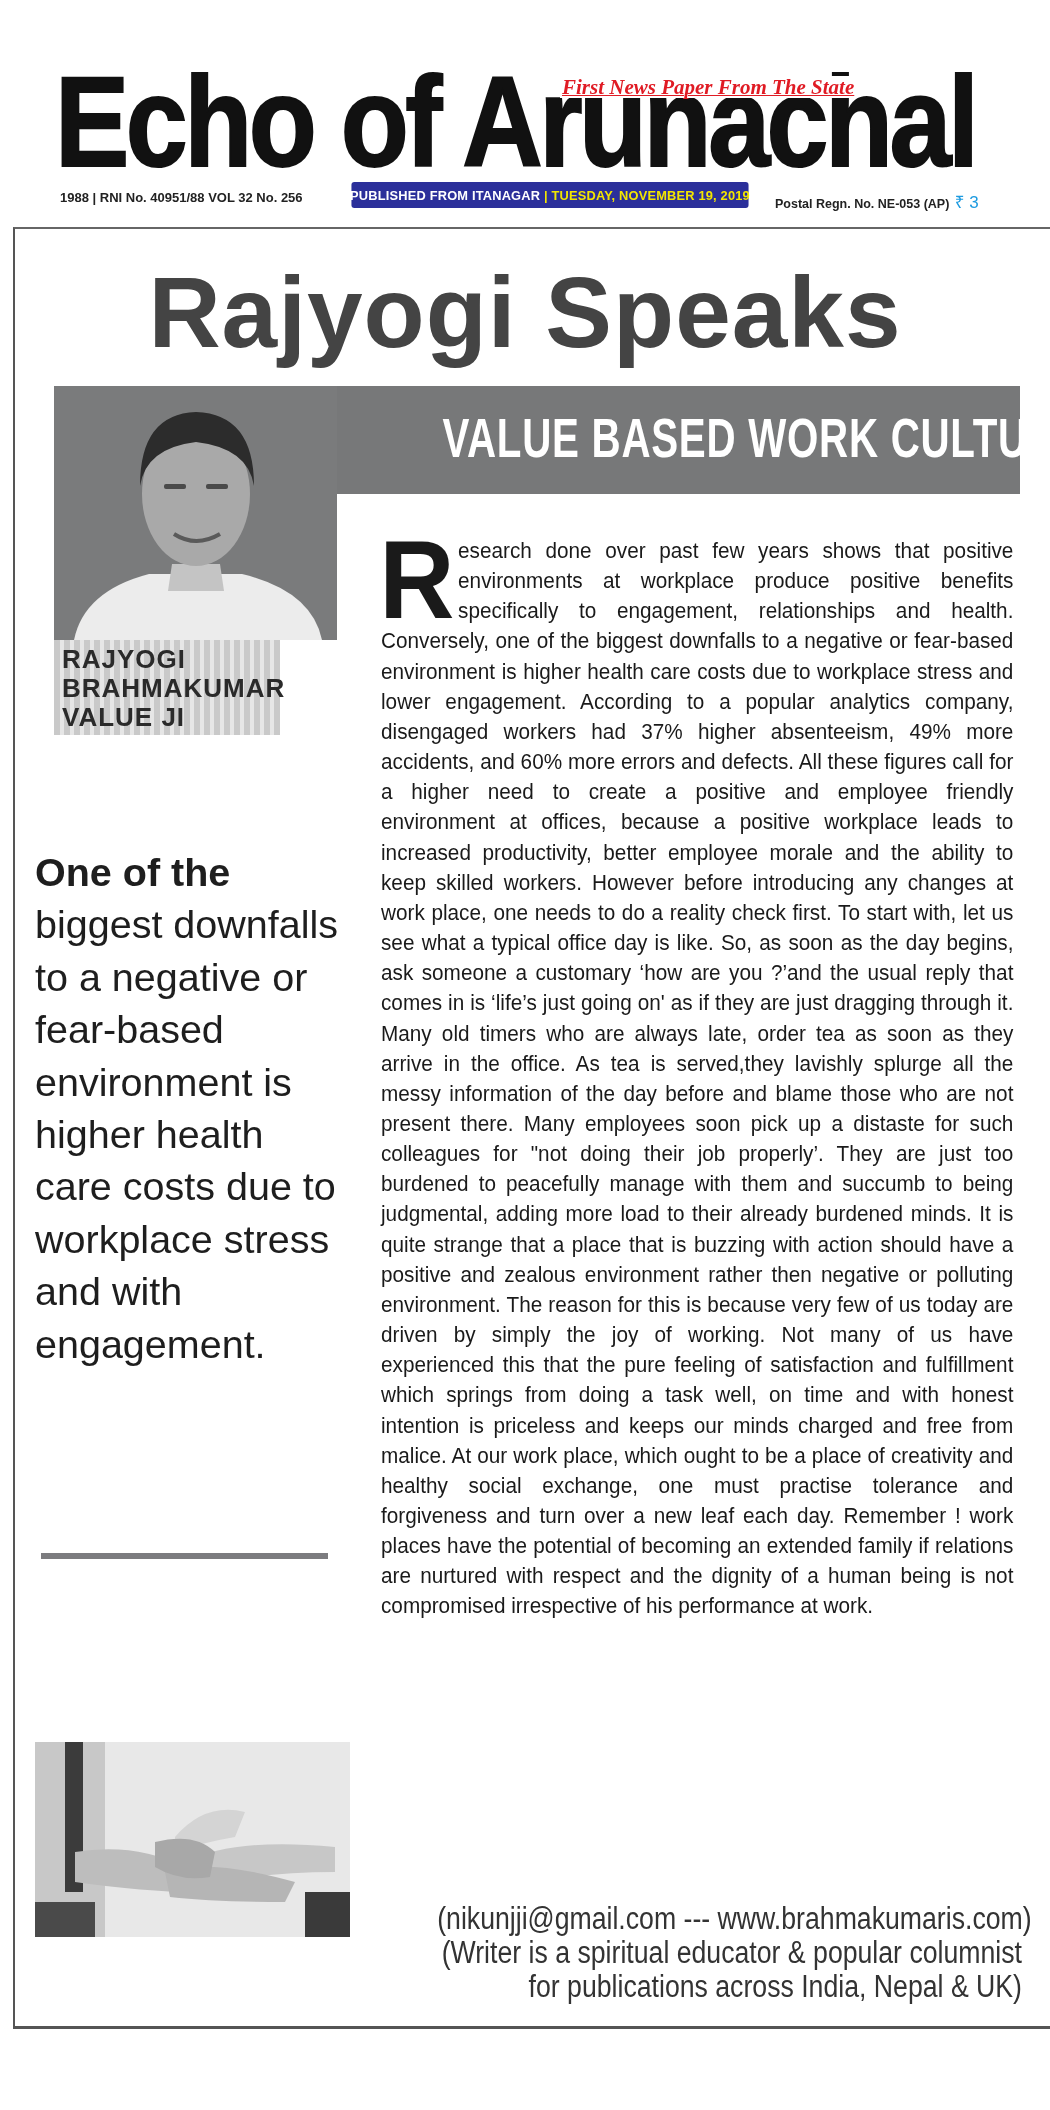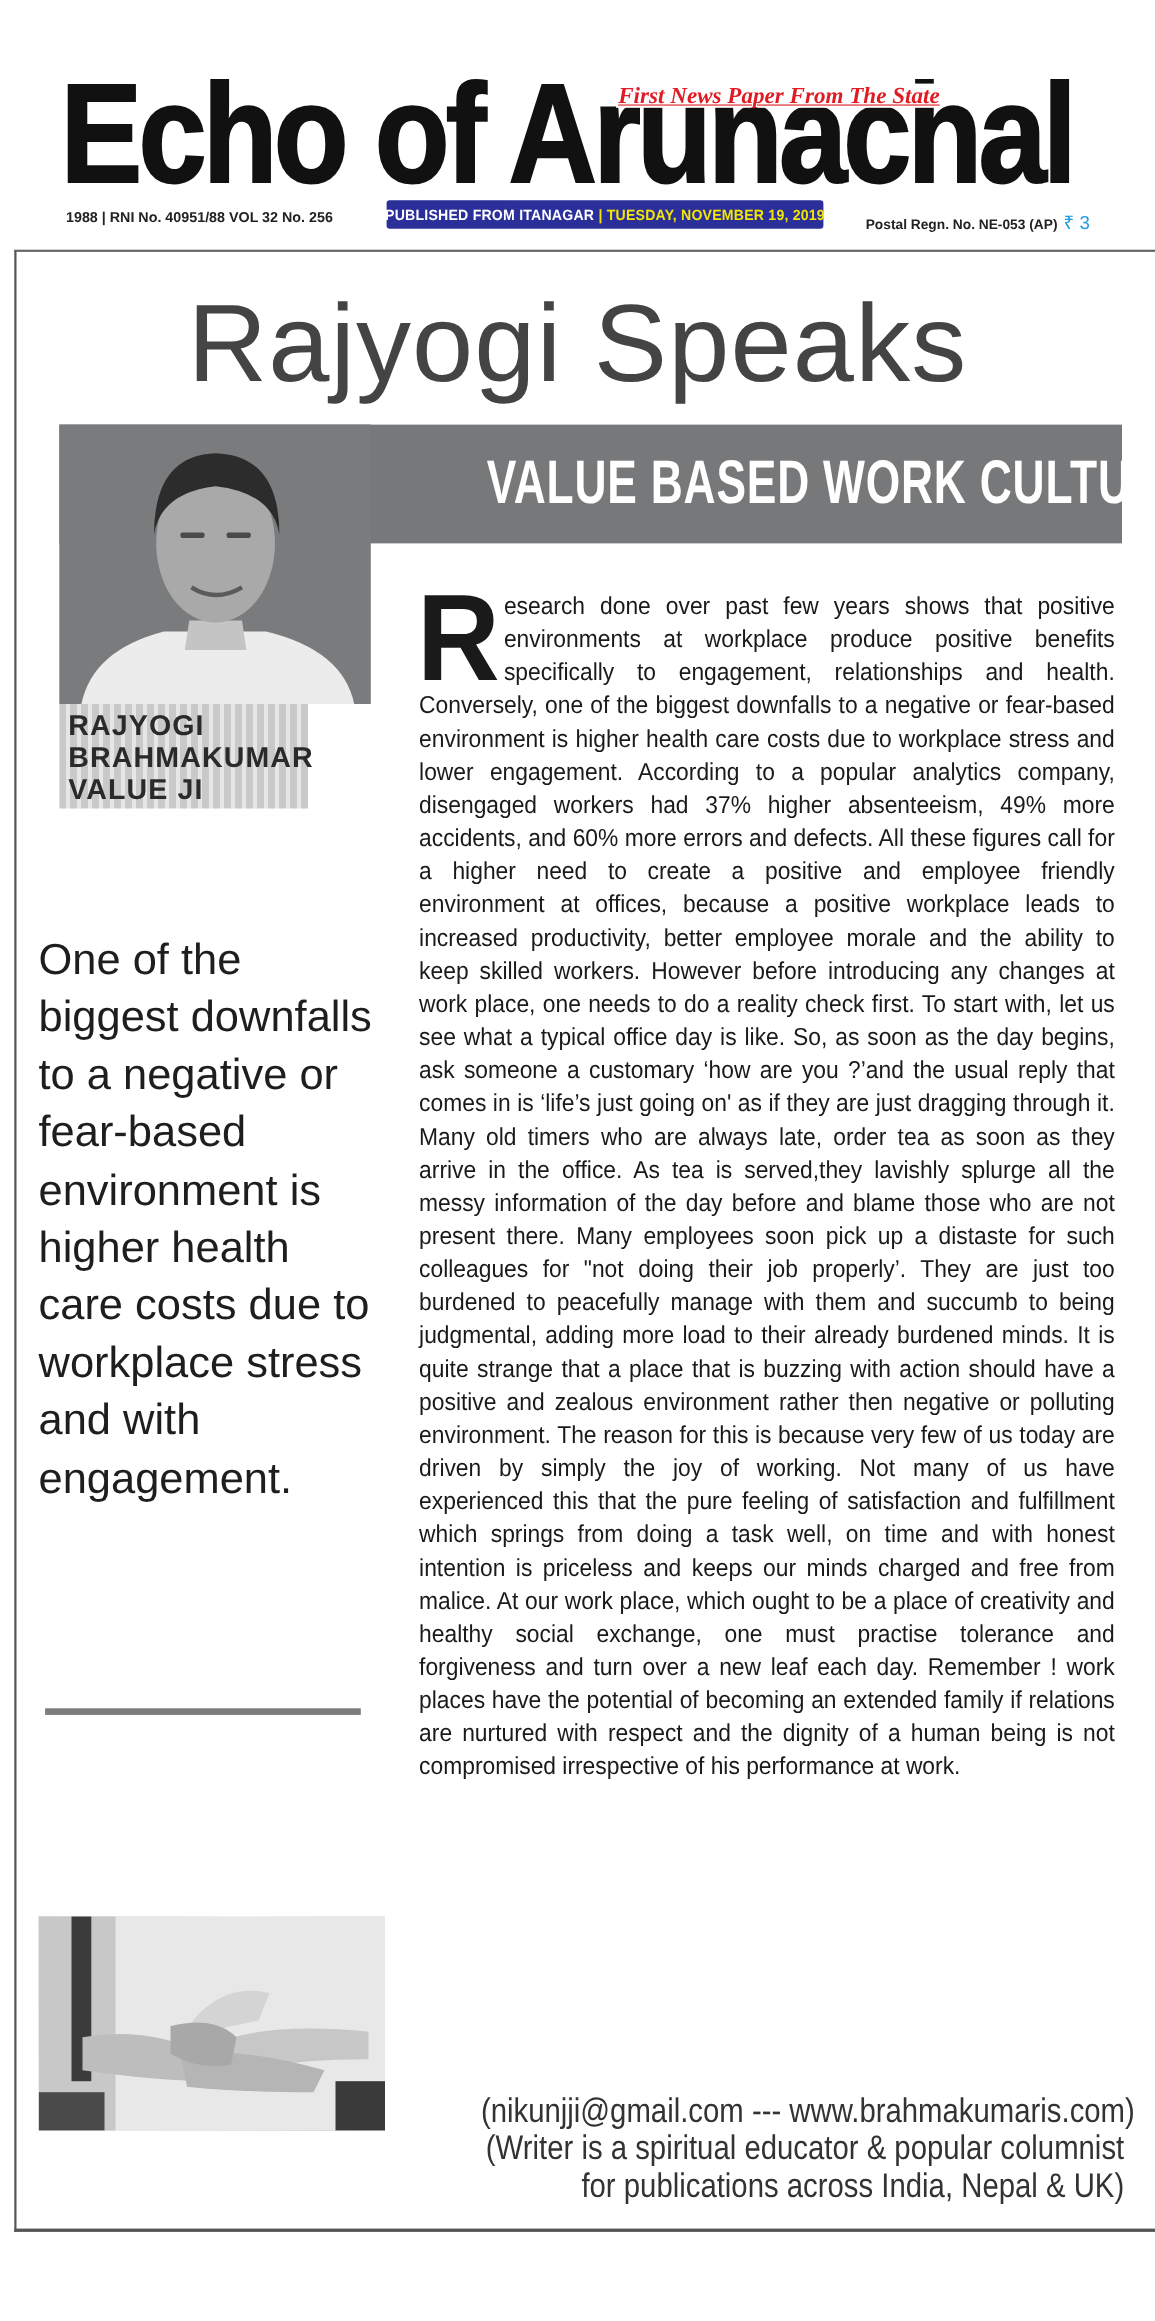"Postal Regn. No. NE-053 (AP)" .meta-right { margin-left: 12px -> none }
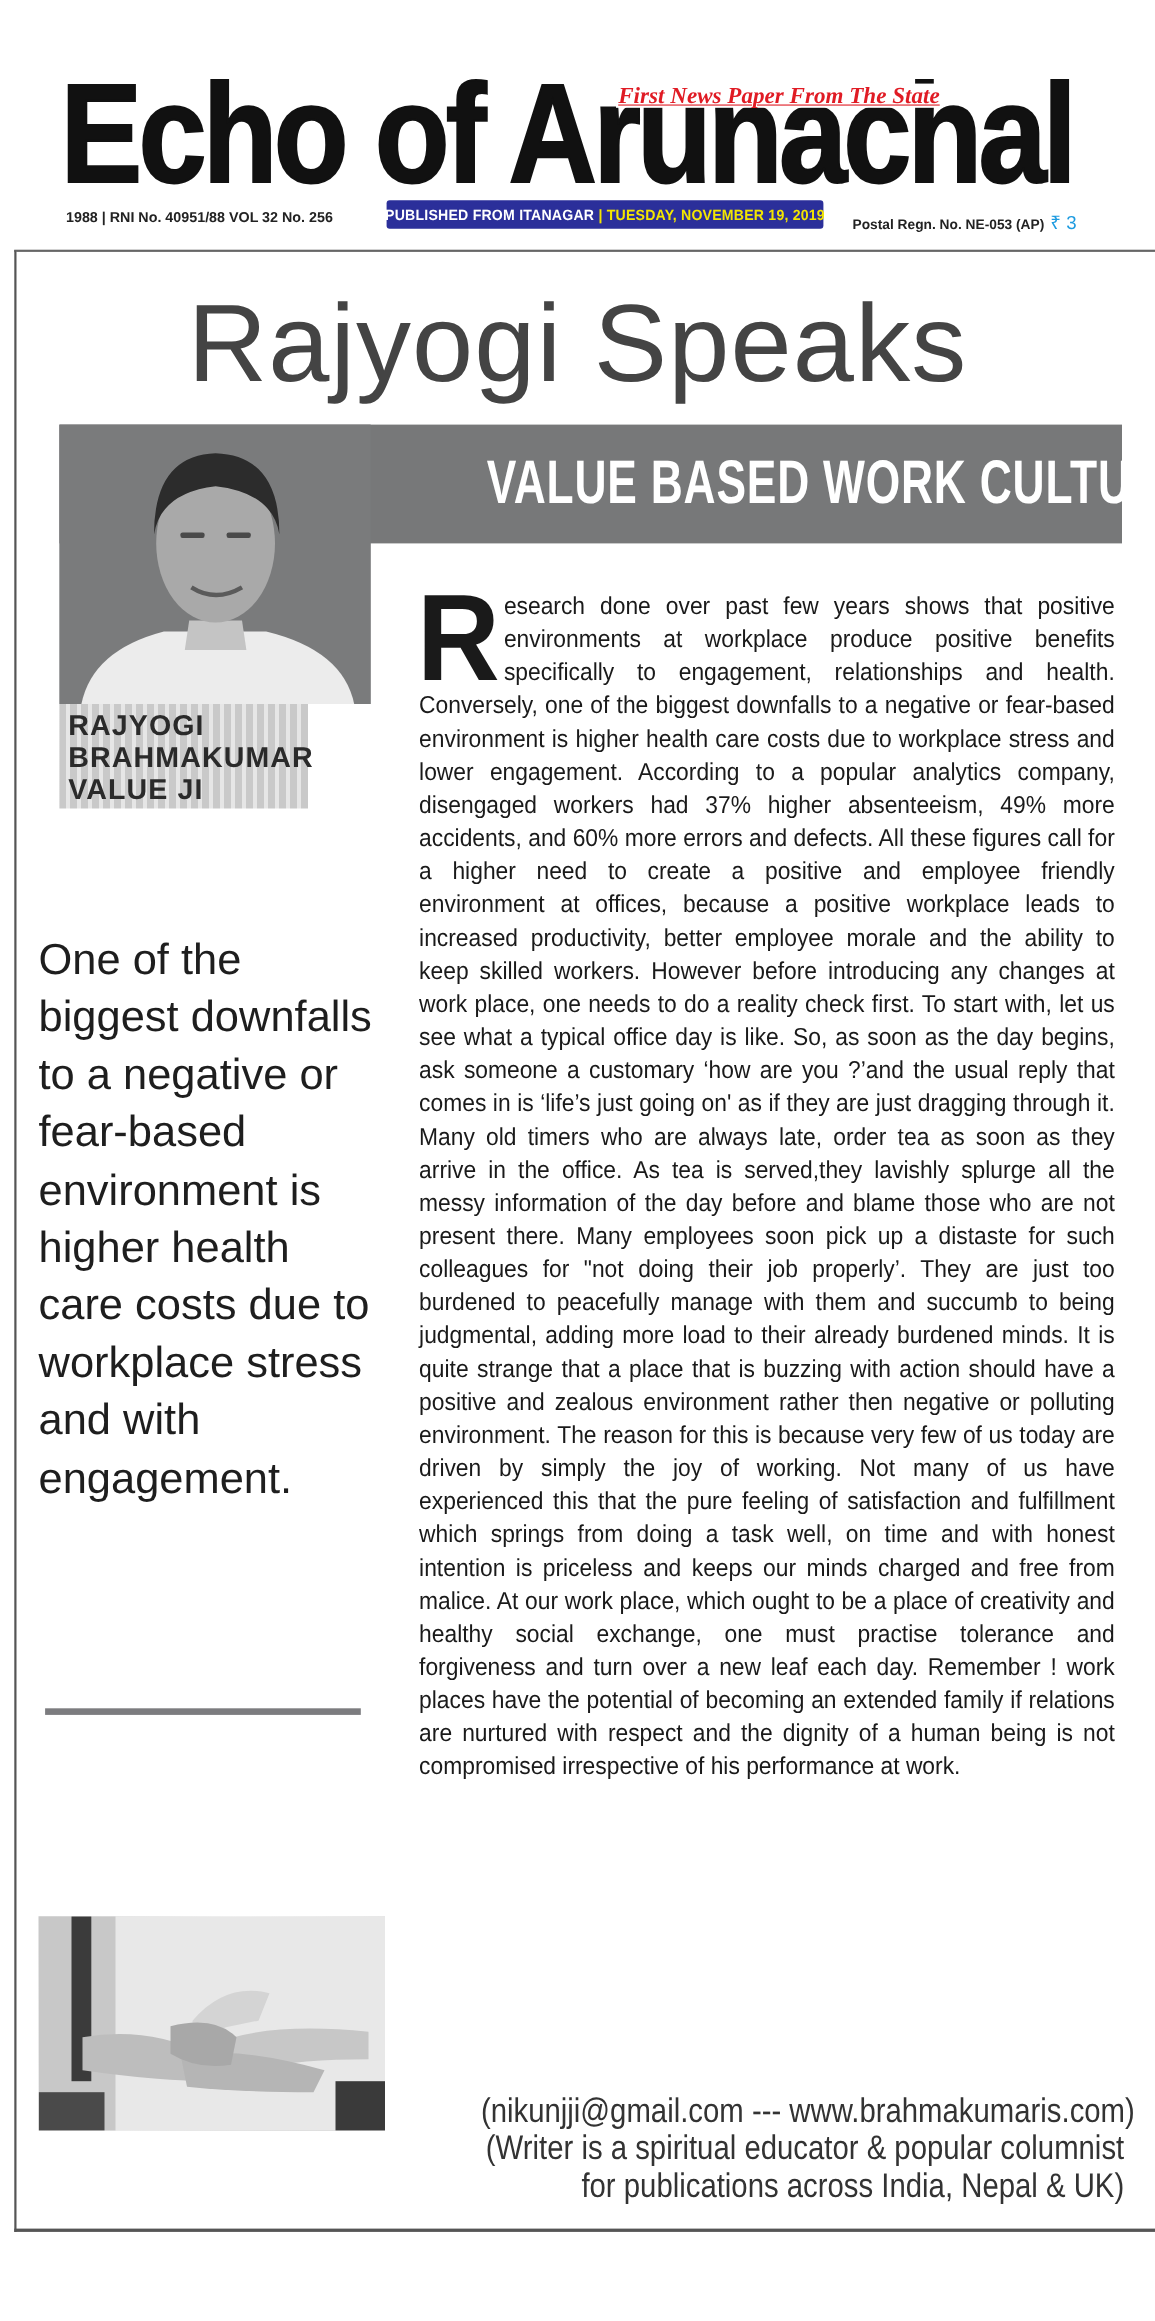"Rajyogi Speaks" .column-title { font-weight: normal -> bold }
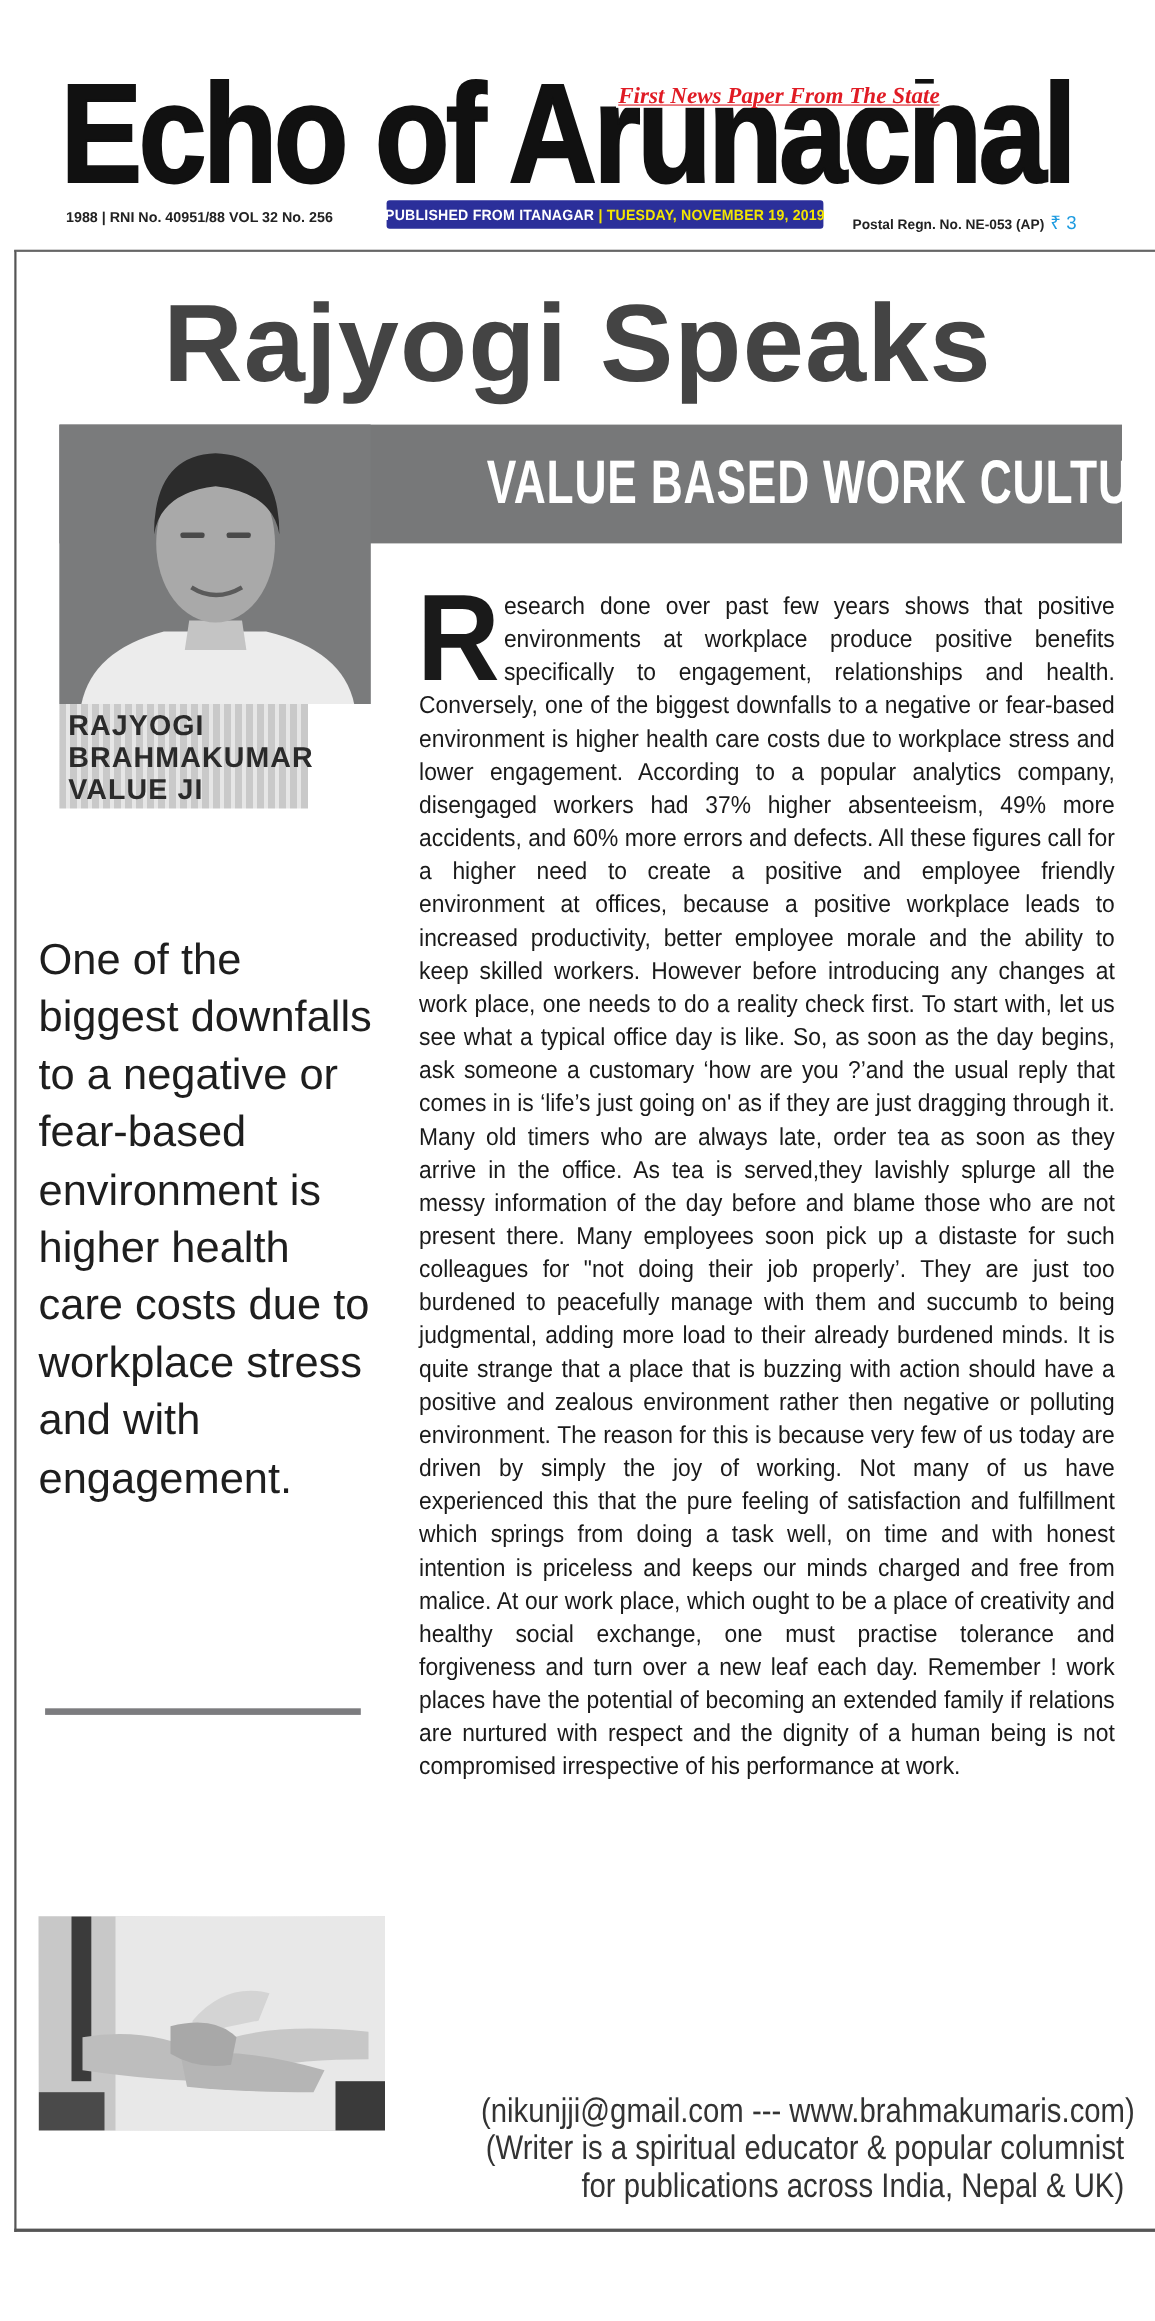"One of the" .pull-quote .bold { font-weight: normal -> bold }
